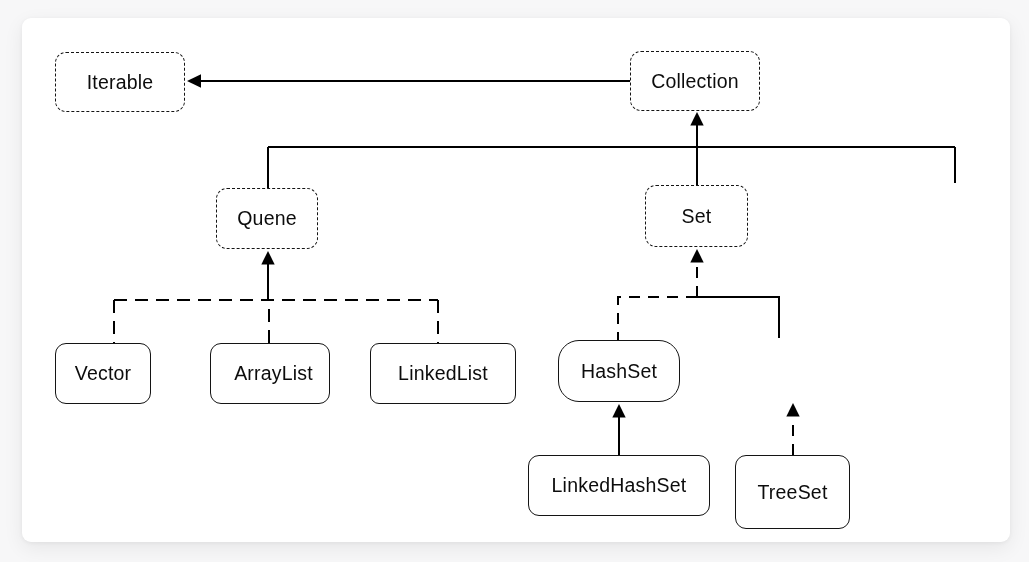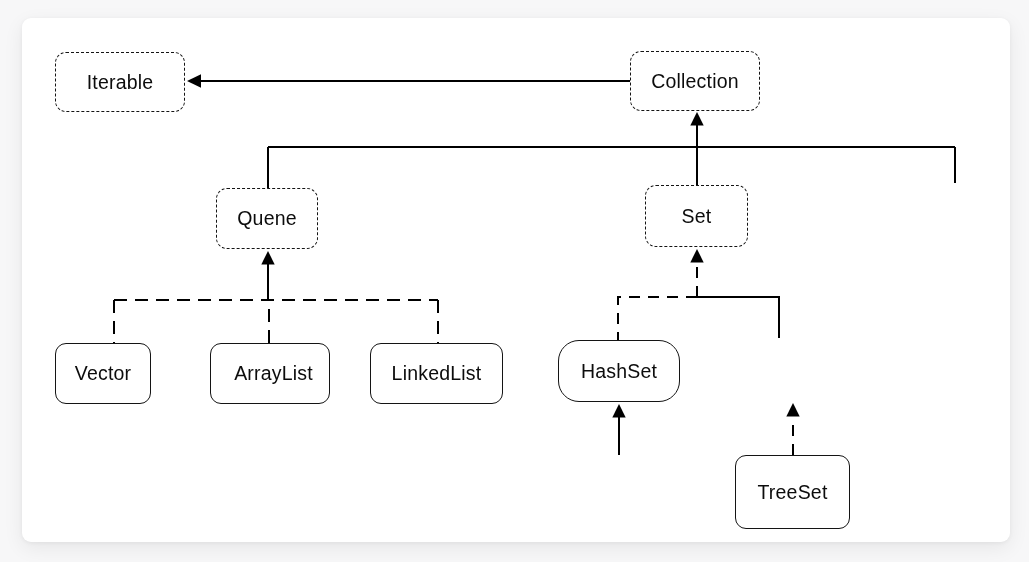"LinkedList" #n-linkedlist { border-radius: none -> 9px; width: 133px -> 146px }
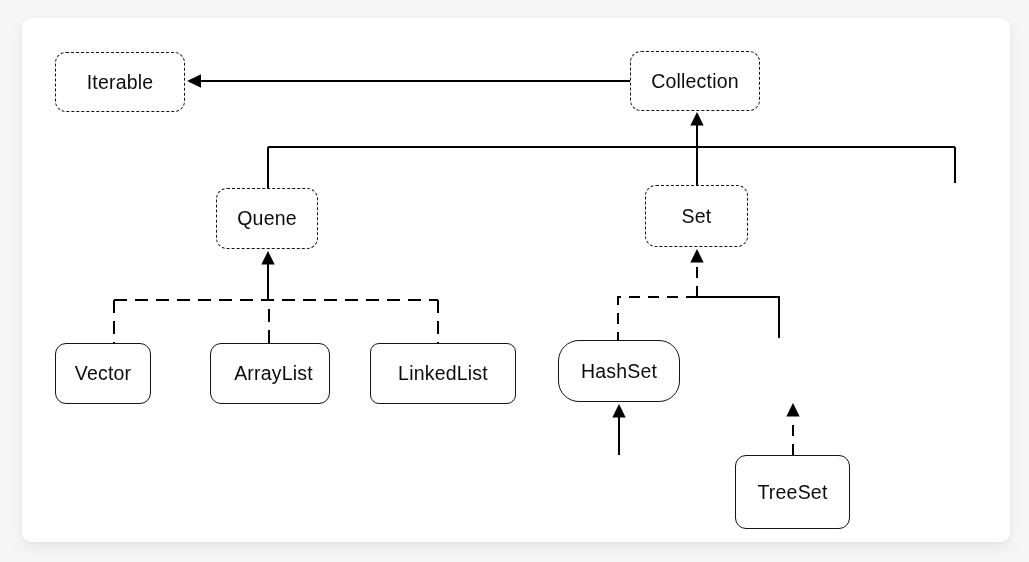"LinkedHashSet" div.node { html: none -> <div>LinkedHashSet</div> }
